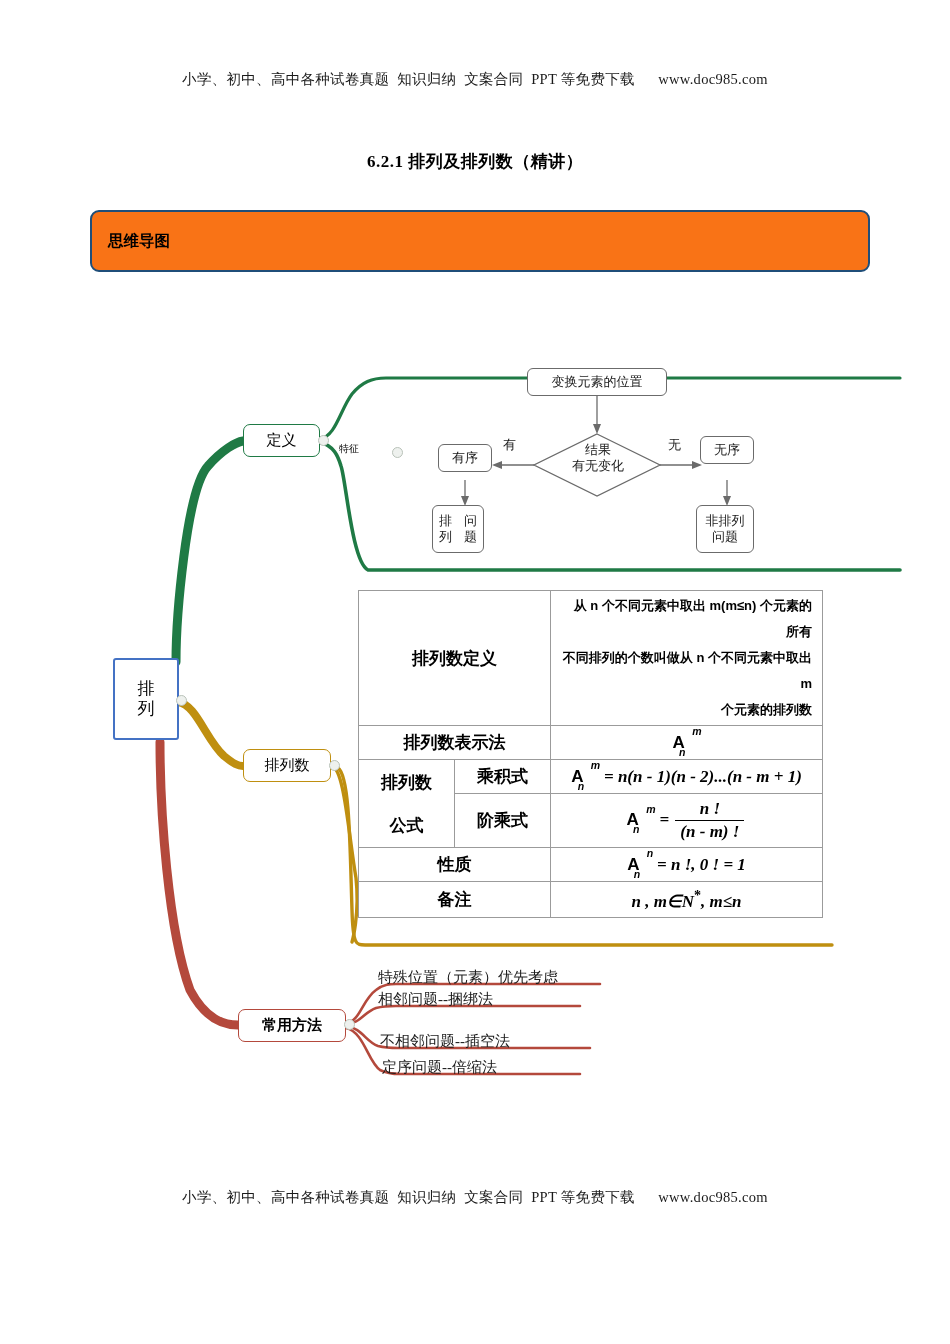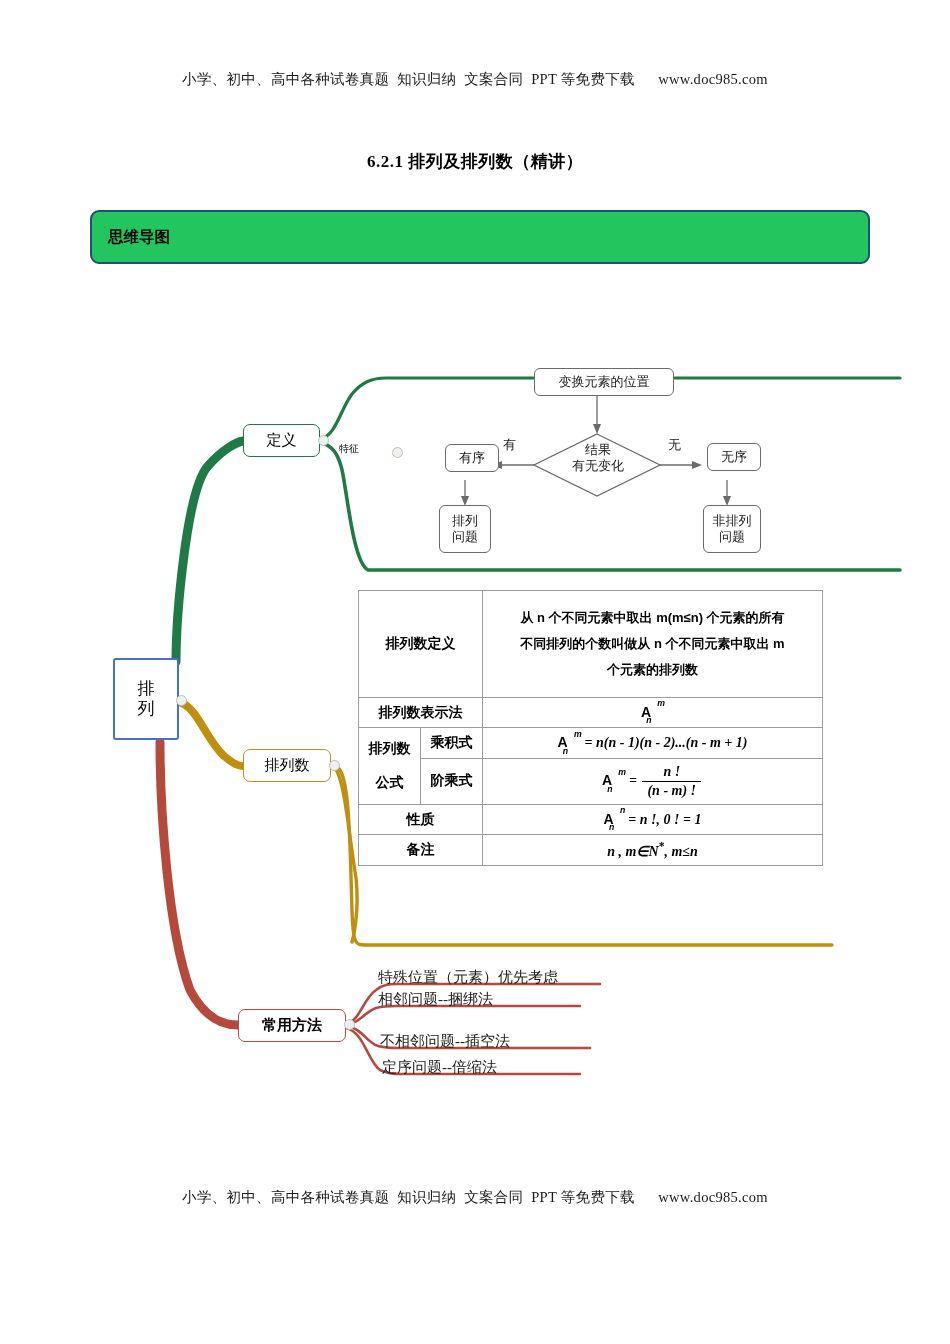"思维导图" .section-box { background: #22c55e -> #f97316; height: 54px -> 62px }
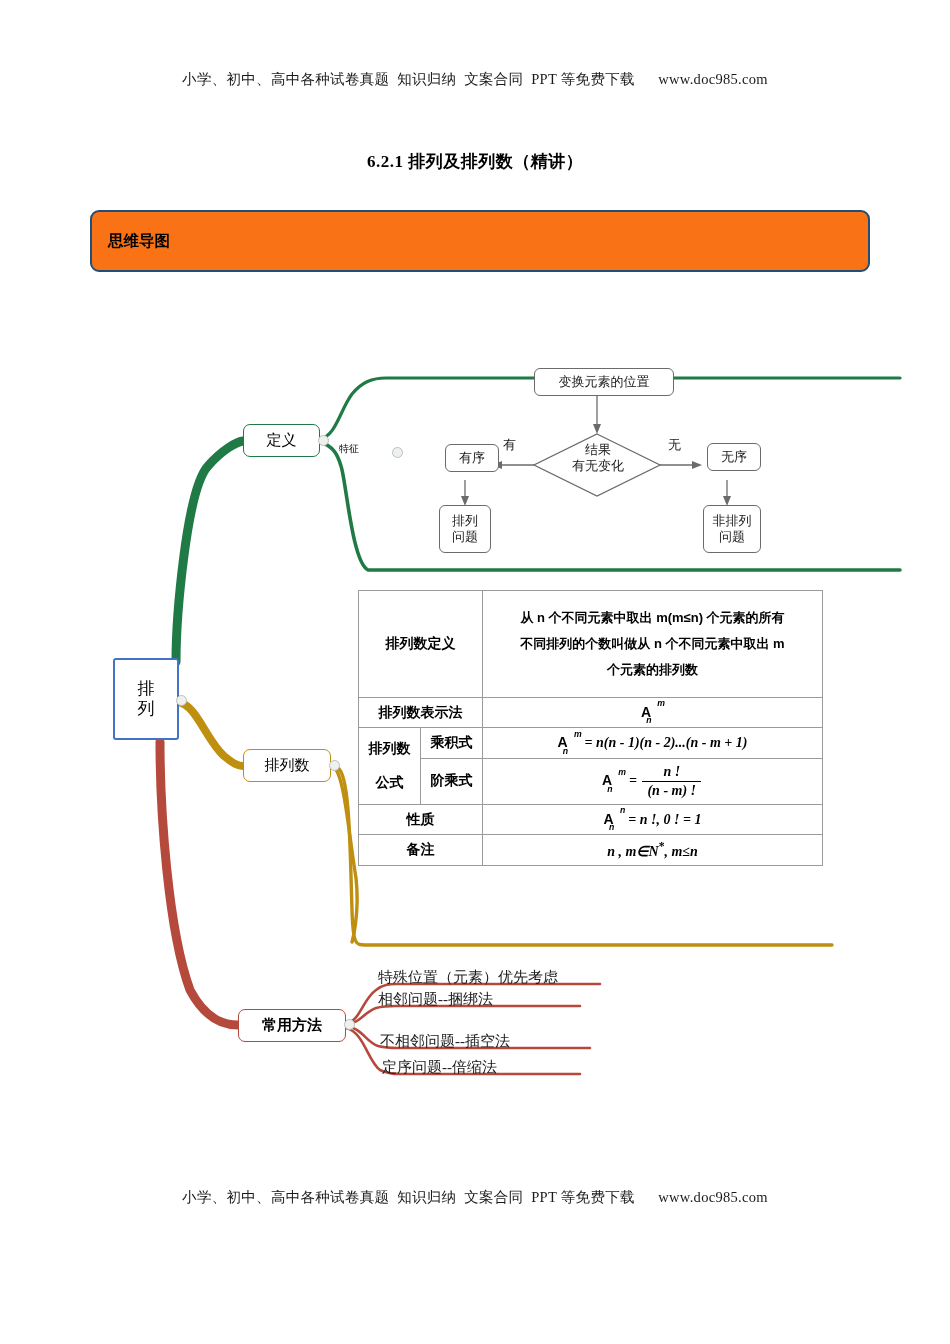"变换元素的位置" .fbox { margin-left: 7px -> none }
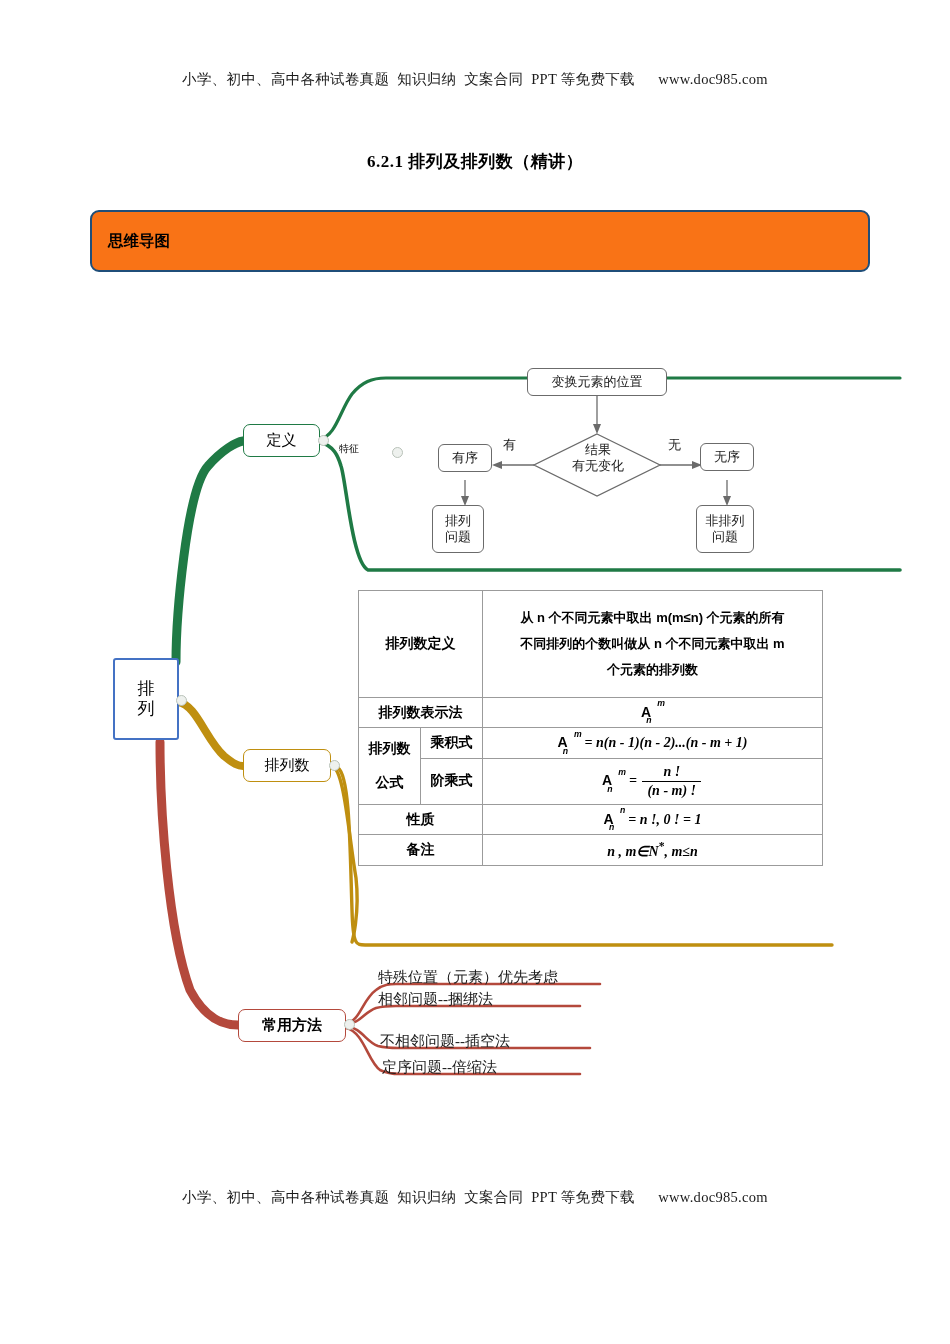"无序" #fbox-wuxu { top: 75px -> 68px }
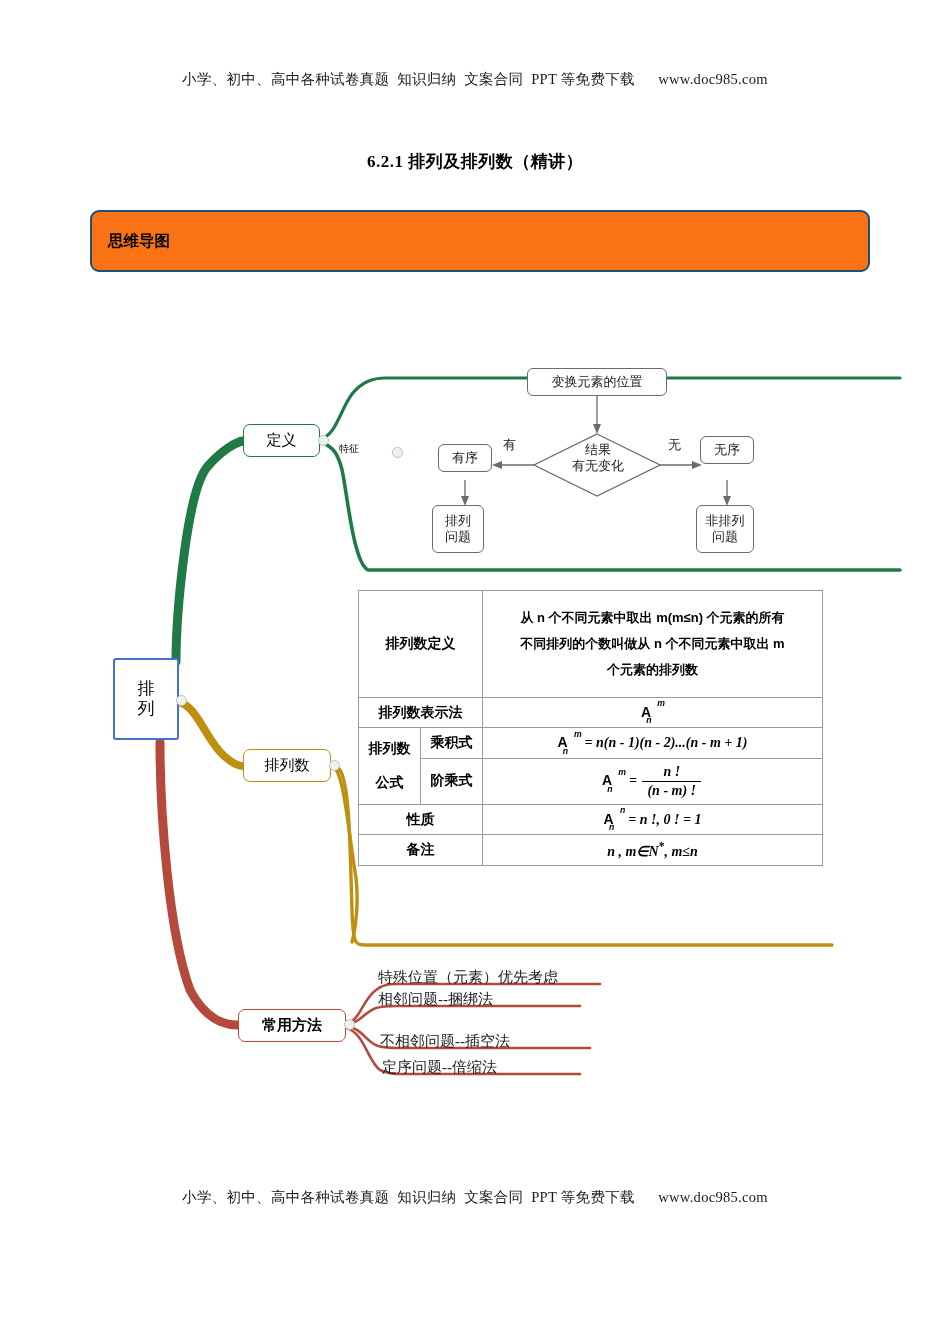"排列" #fbox-pailie { flex-direction: column -> none }
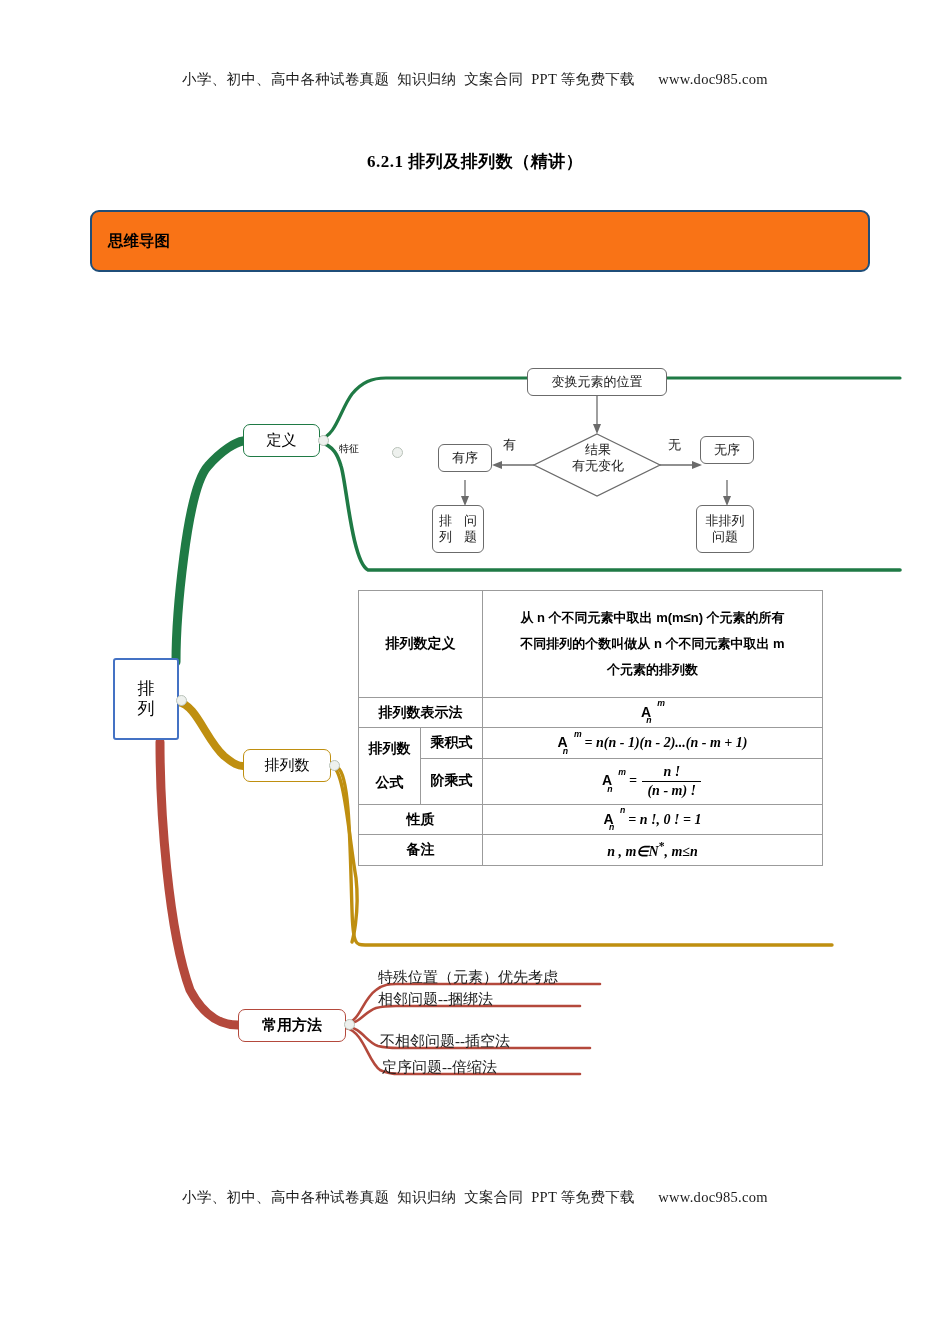"从 n 个不同元素中取出 m(m≤n) 个元素的所有" .ptable td.def-cell { padding: 14px 10px -> 2px 10px; text-align: center -> right }
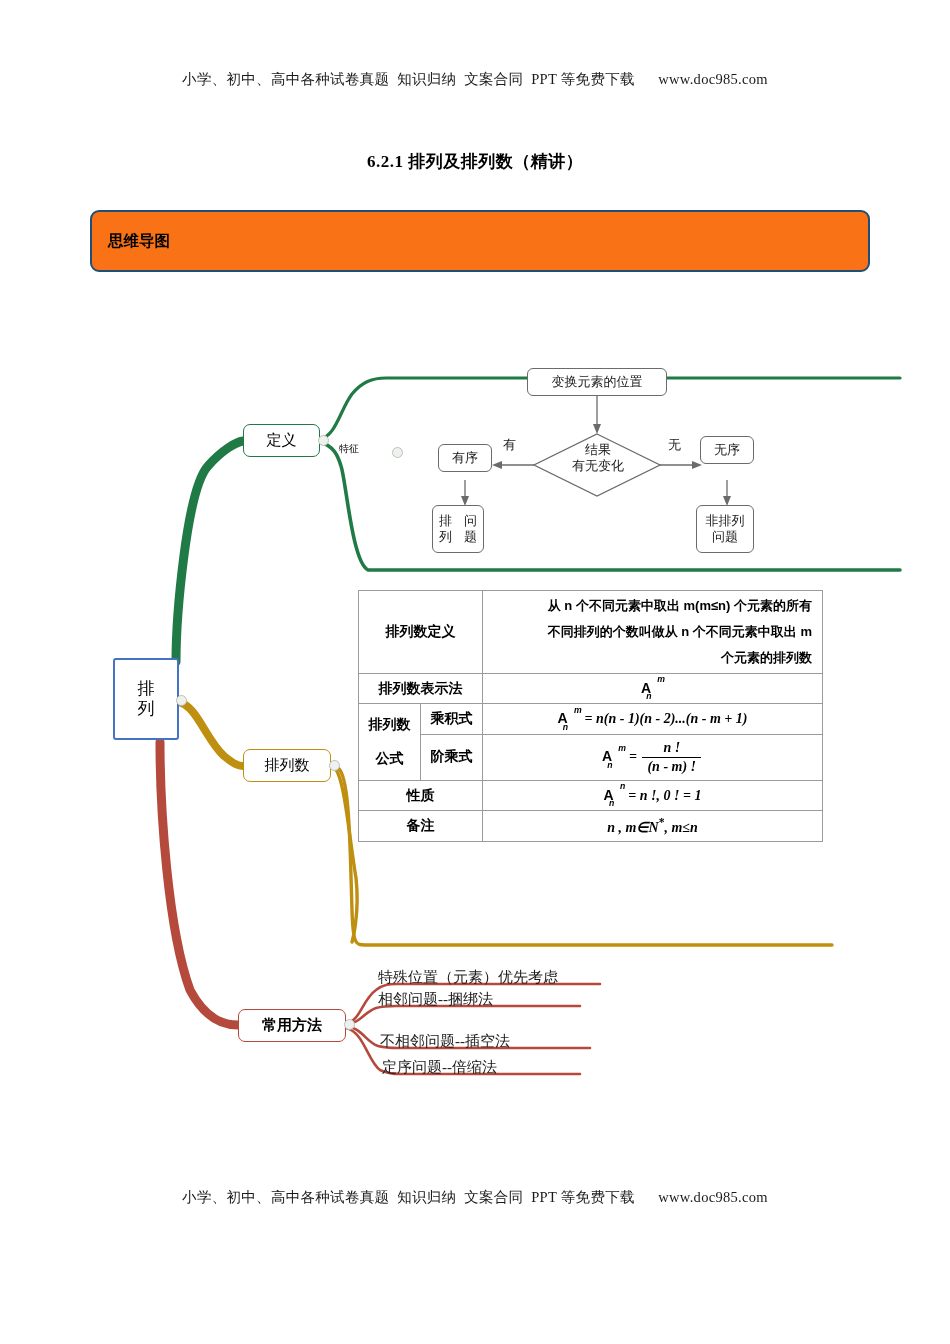"排列数定义" .ptable td { font-size: 14px -> 17px; padding: 5px 3px -> 5px 20px }
